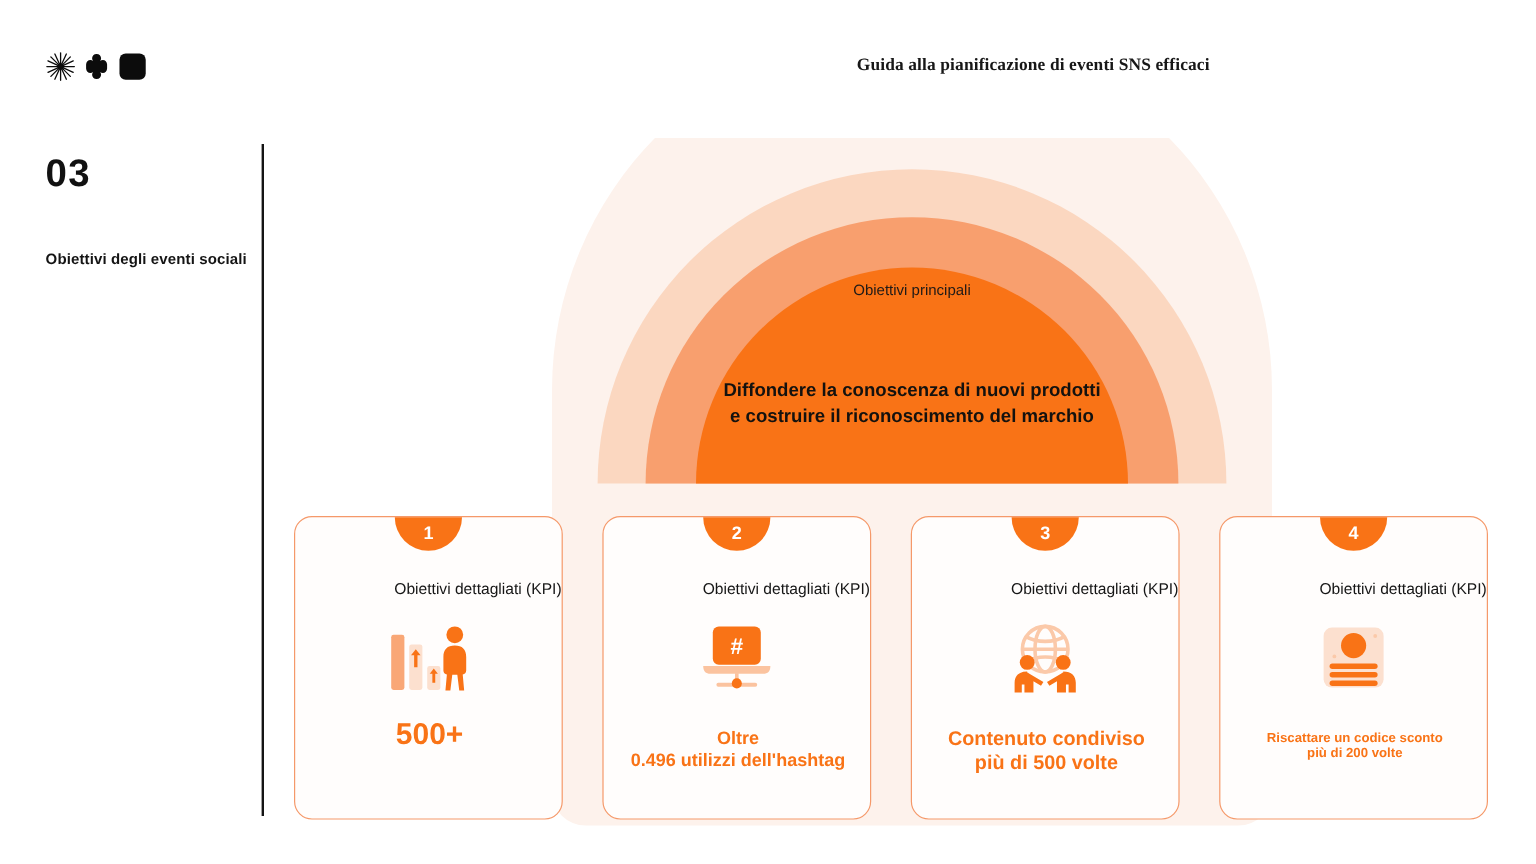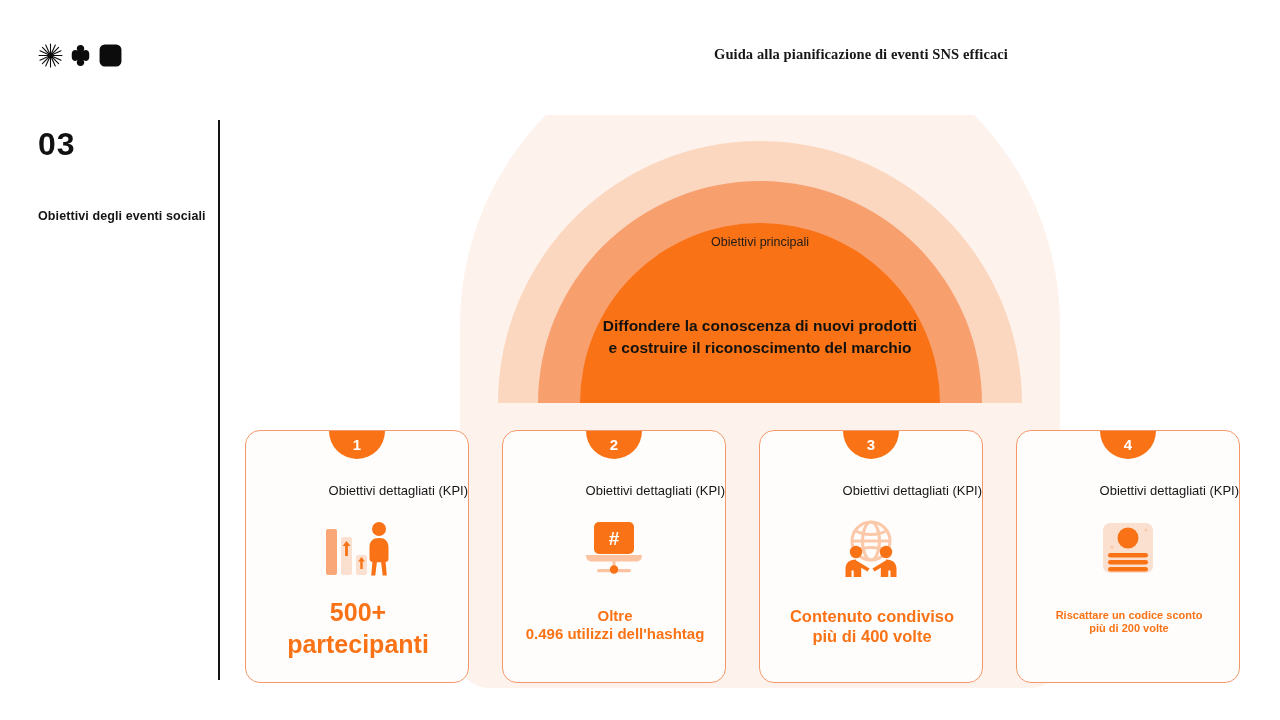"partecipanti" span { html: <span>partecipanti</span> -> none }
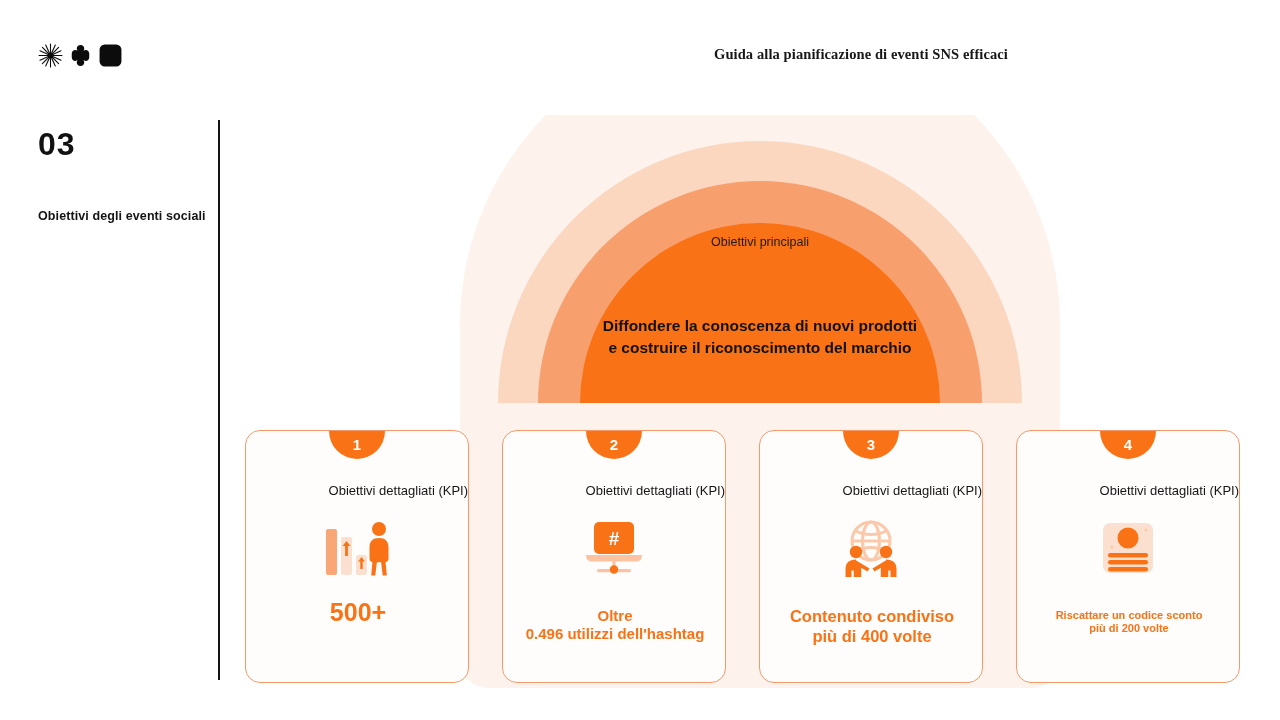"più di 400 volte" span { text: 400 -> 500 }
